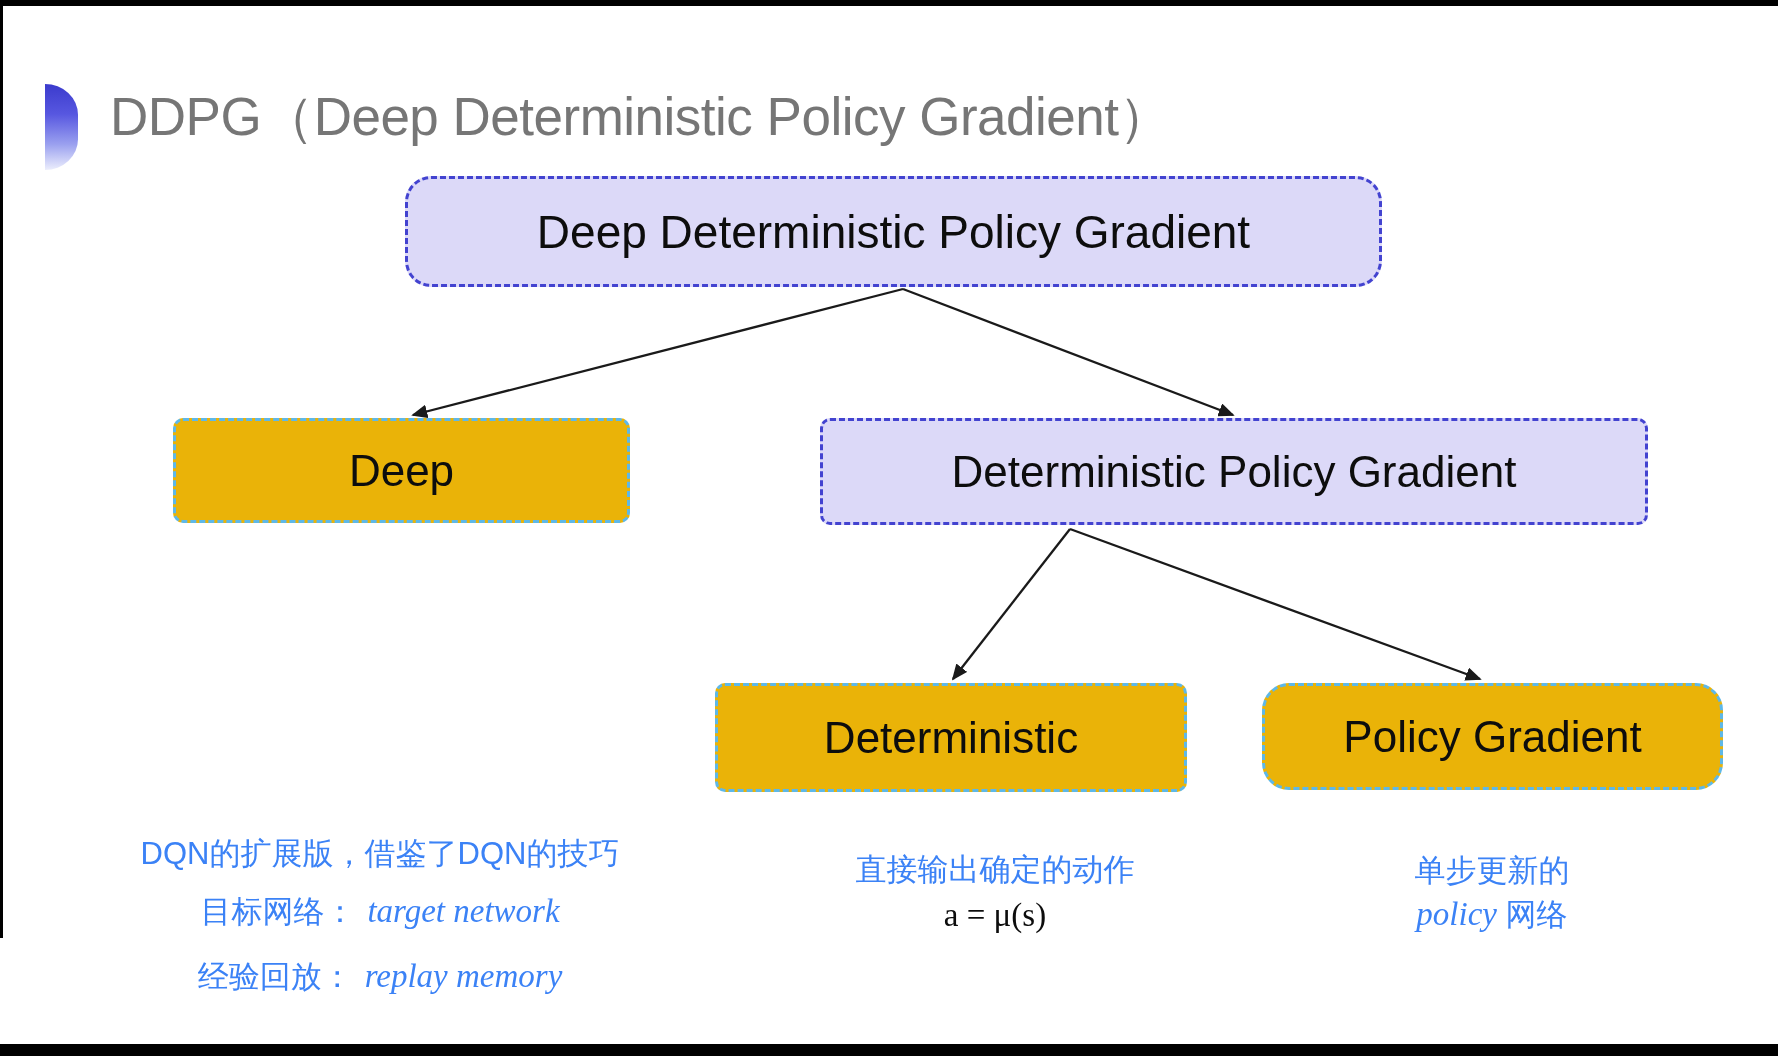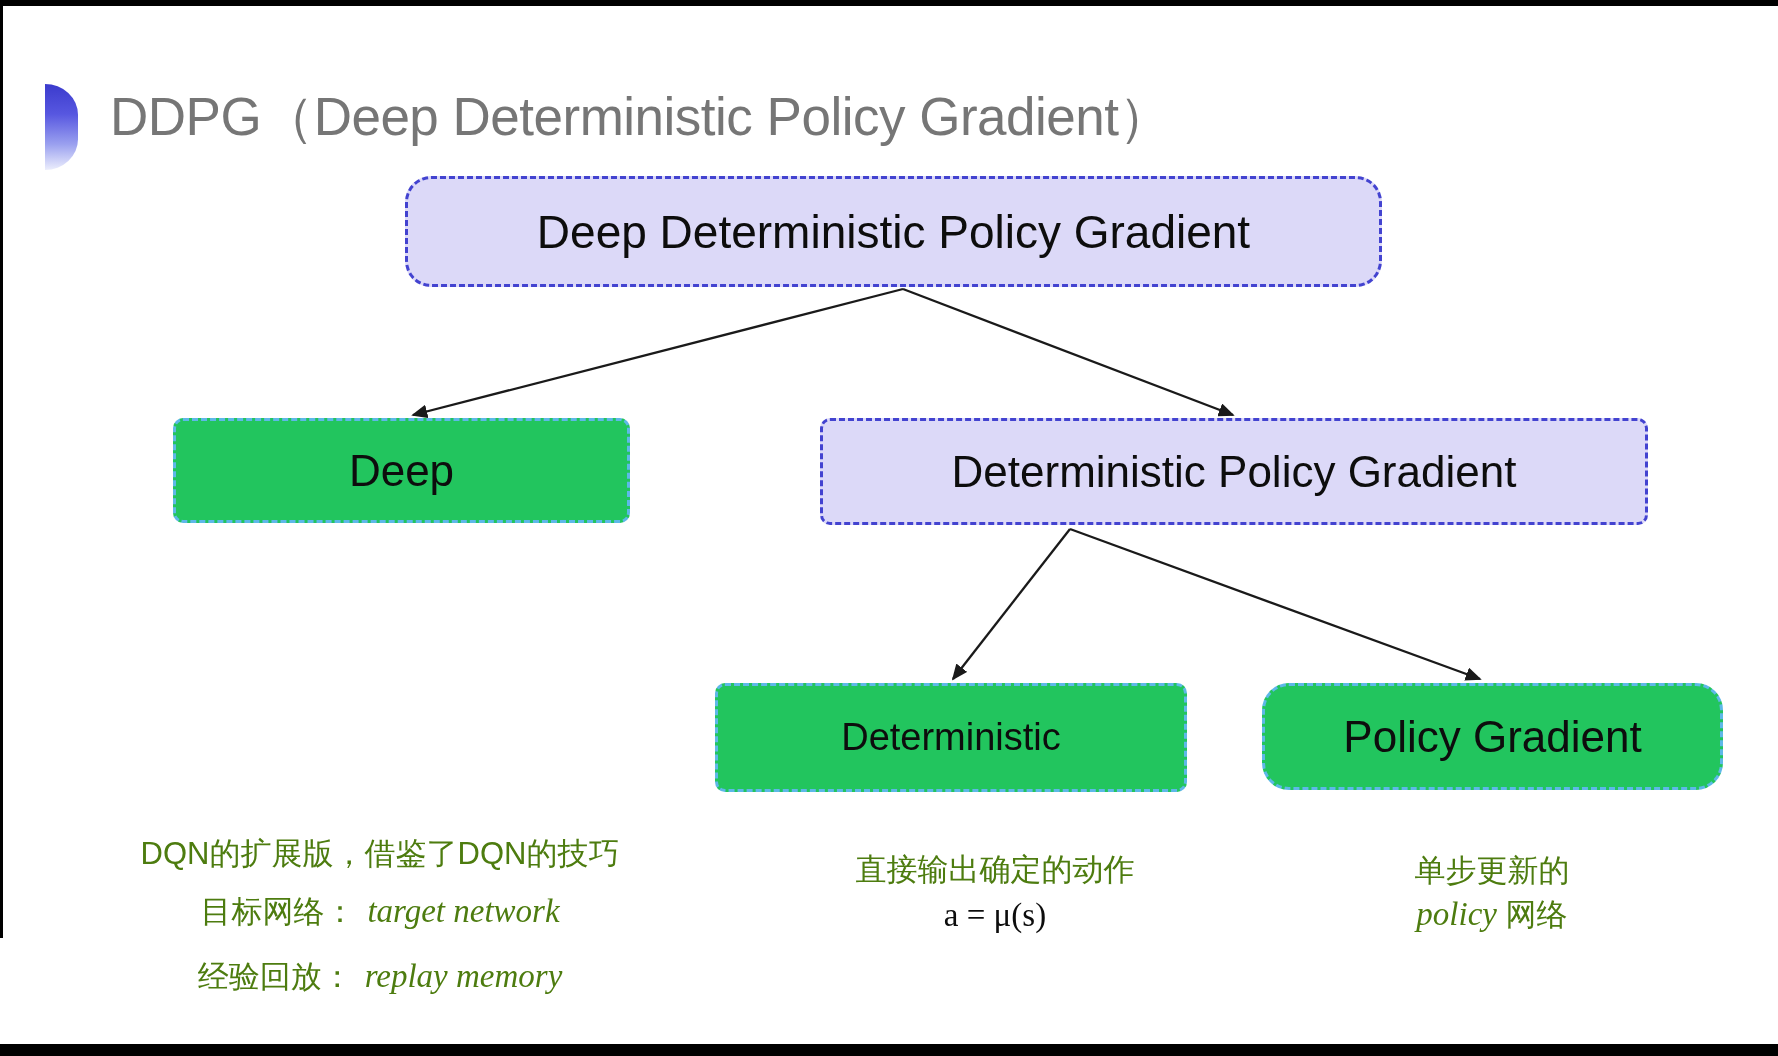"Deep" .node-cyan { background: #22c55e -> #eab308 }
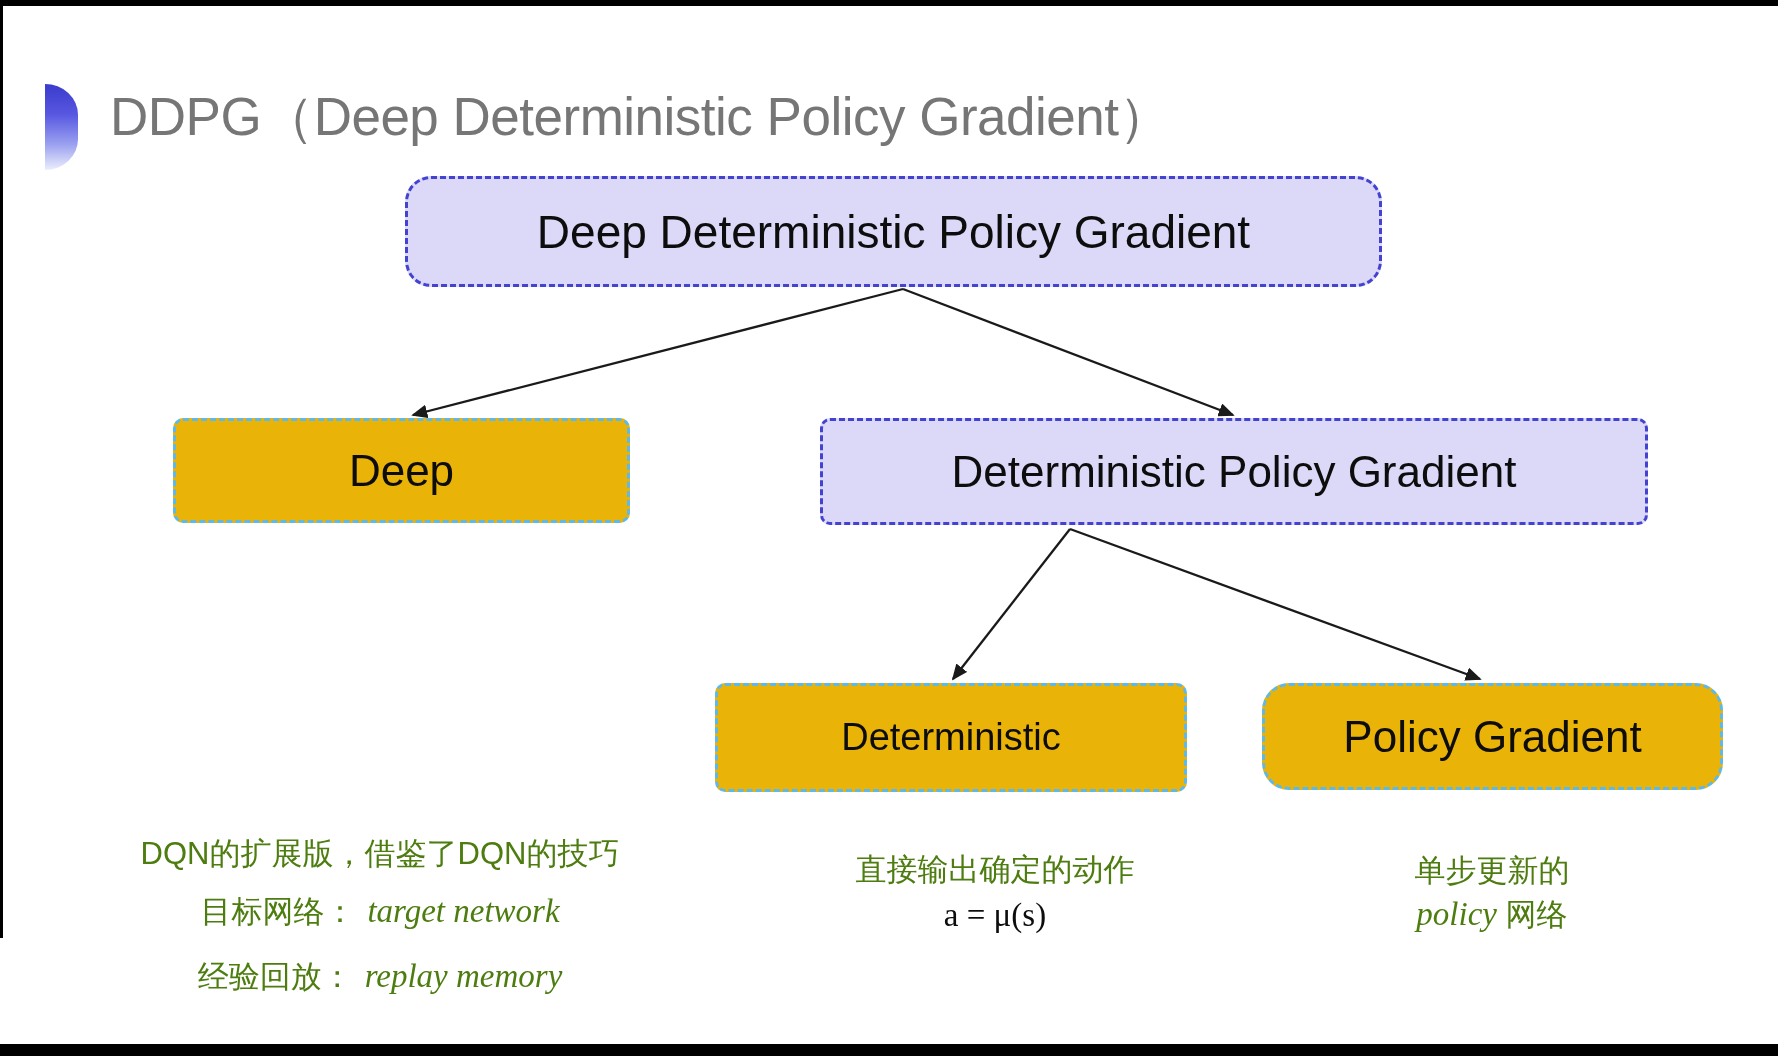"Deterministic" .node-det { font-size: 38px -> 44px }
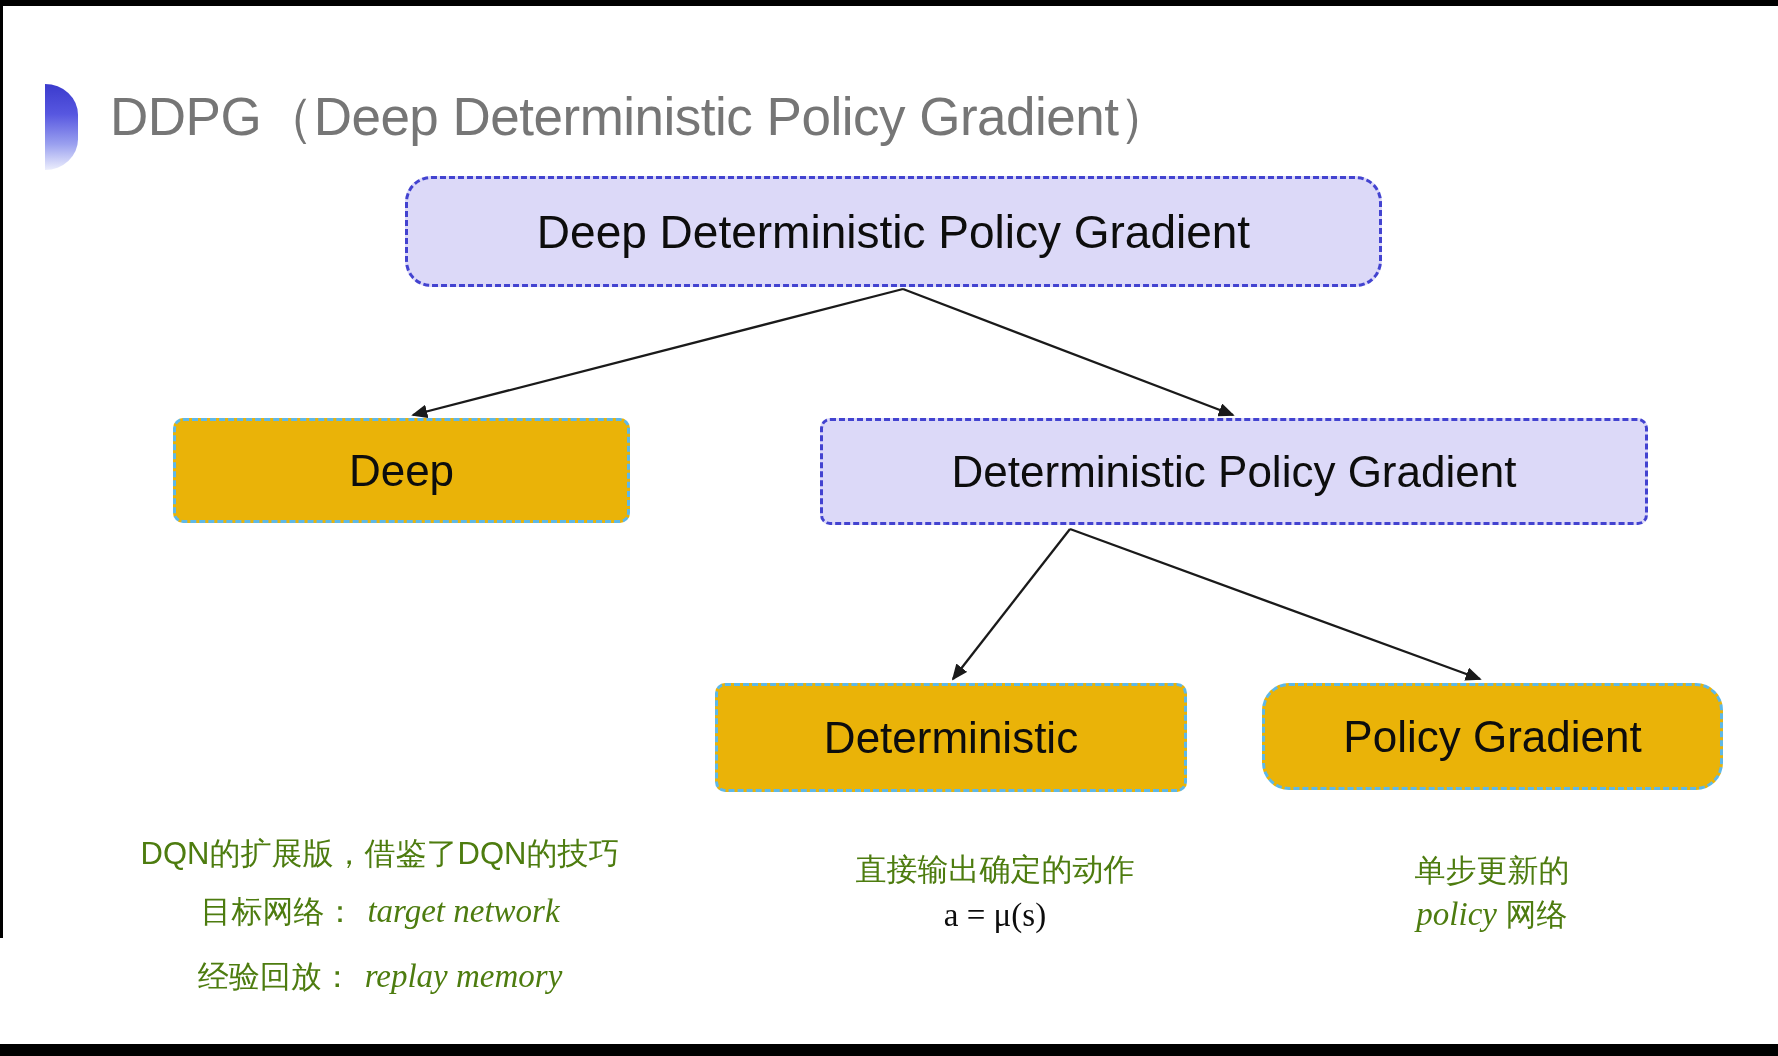"DQN的扩展版，借鉴了DQN的技巧" .cjk { color: #4d7c0f -> #3b82f6 }
